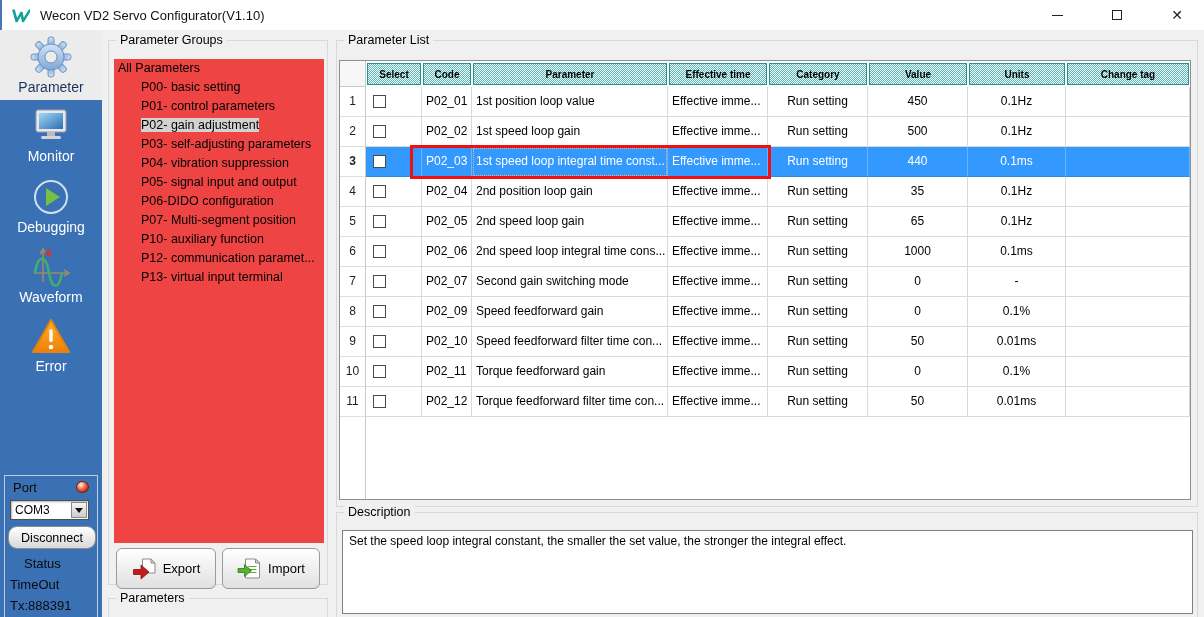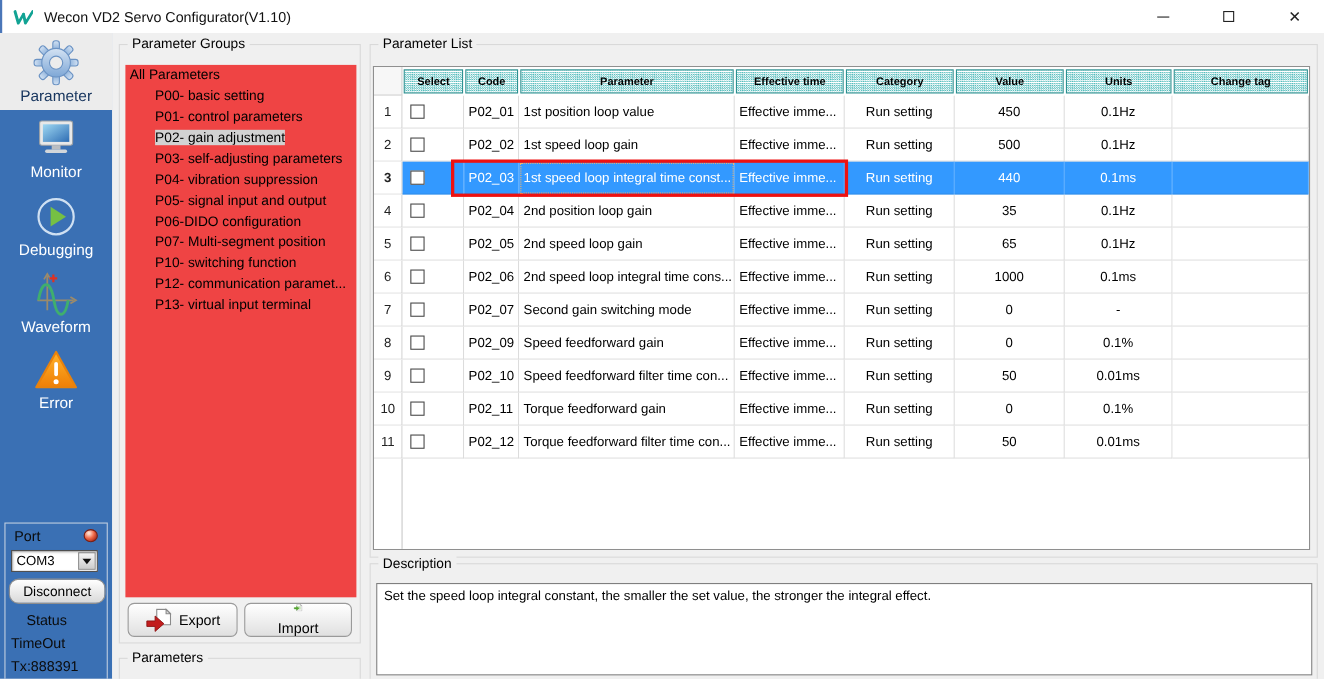"P10- switching function" span.tree-label { text: switching -> auxiliary }
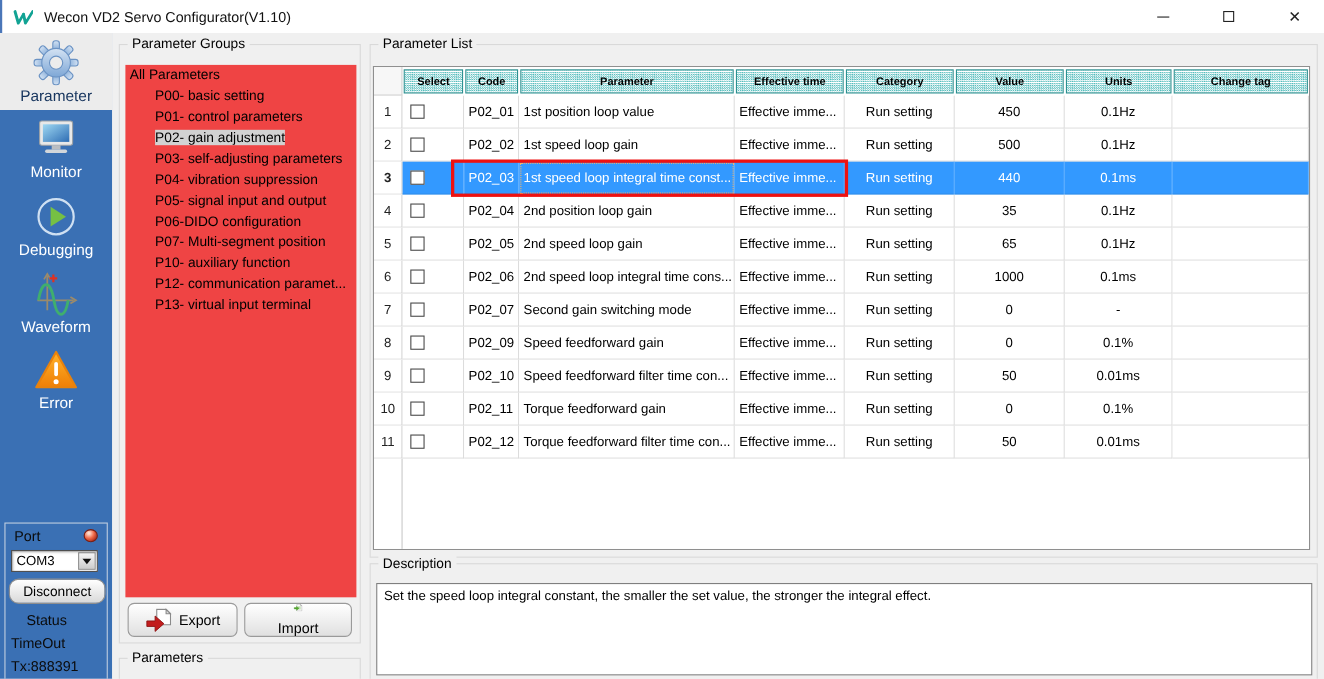"Export" .iobtn { height: 31px -> 41px }
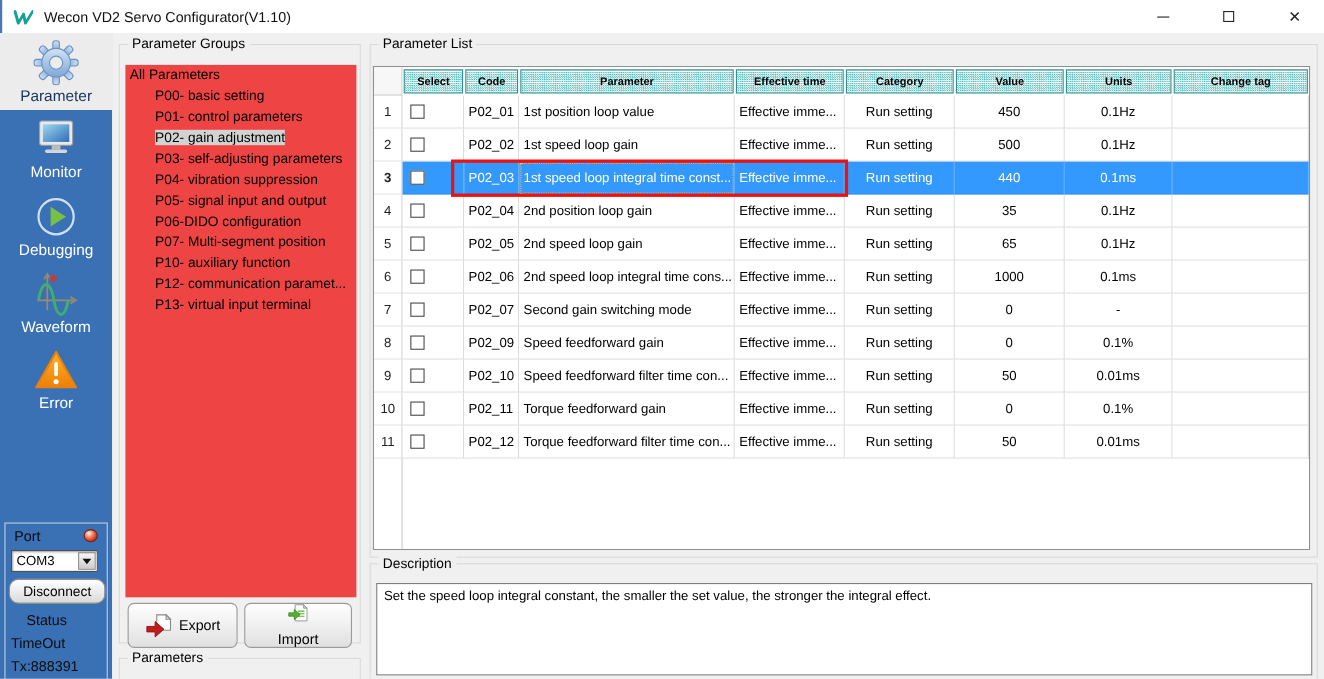"Import" #import-btn { flex-direction: column -> none }
